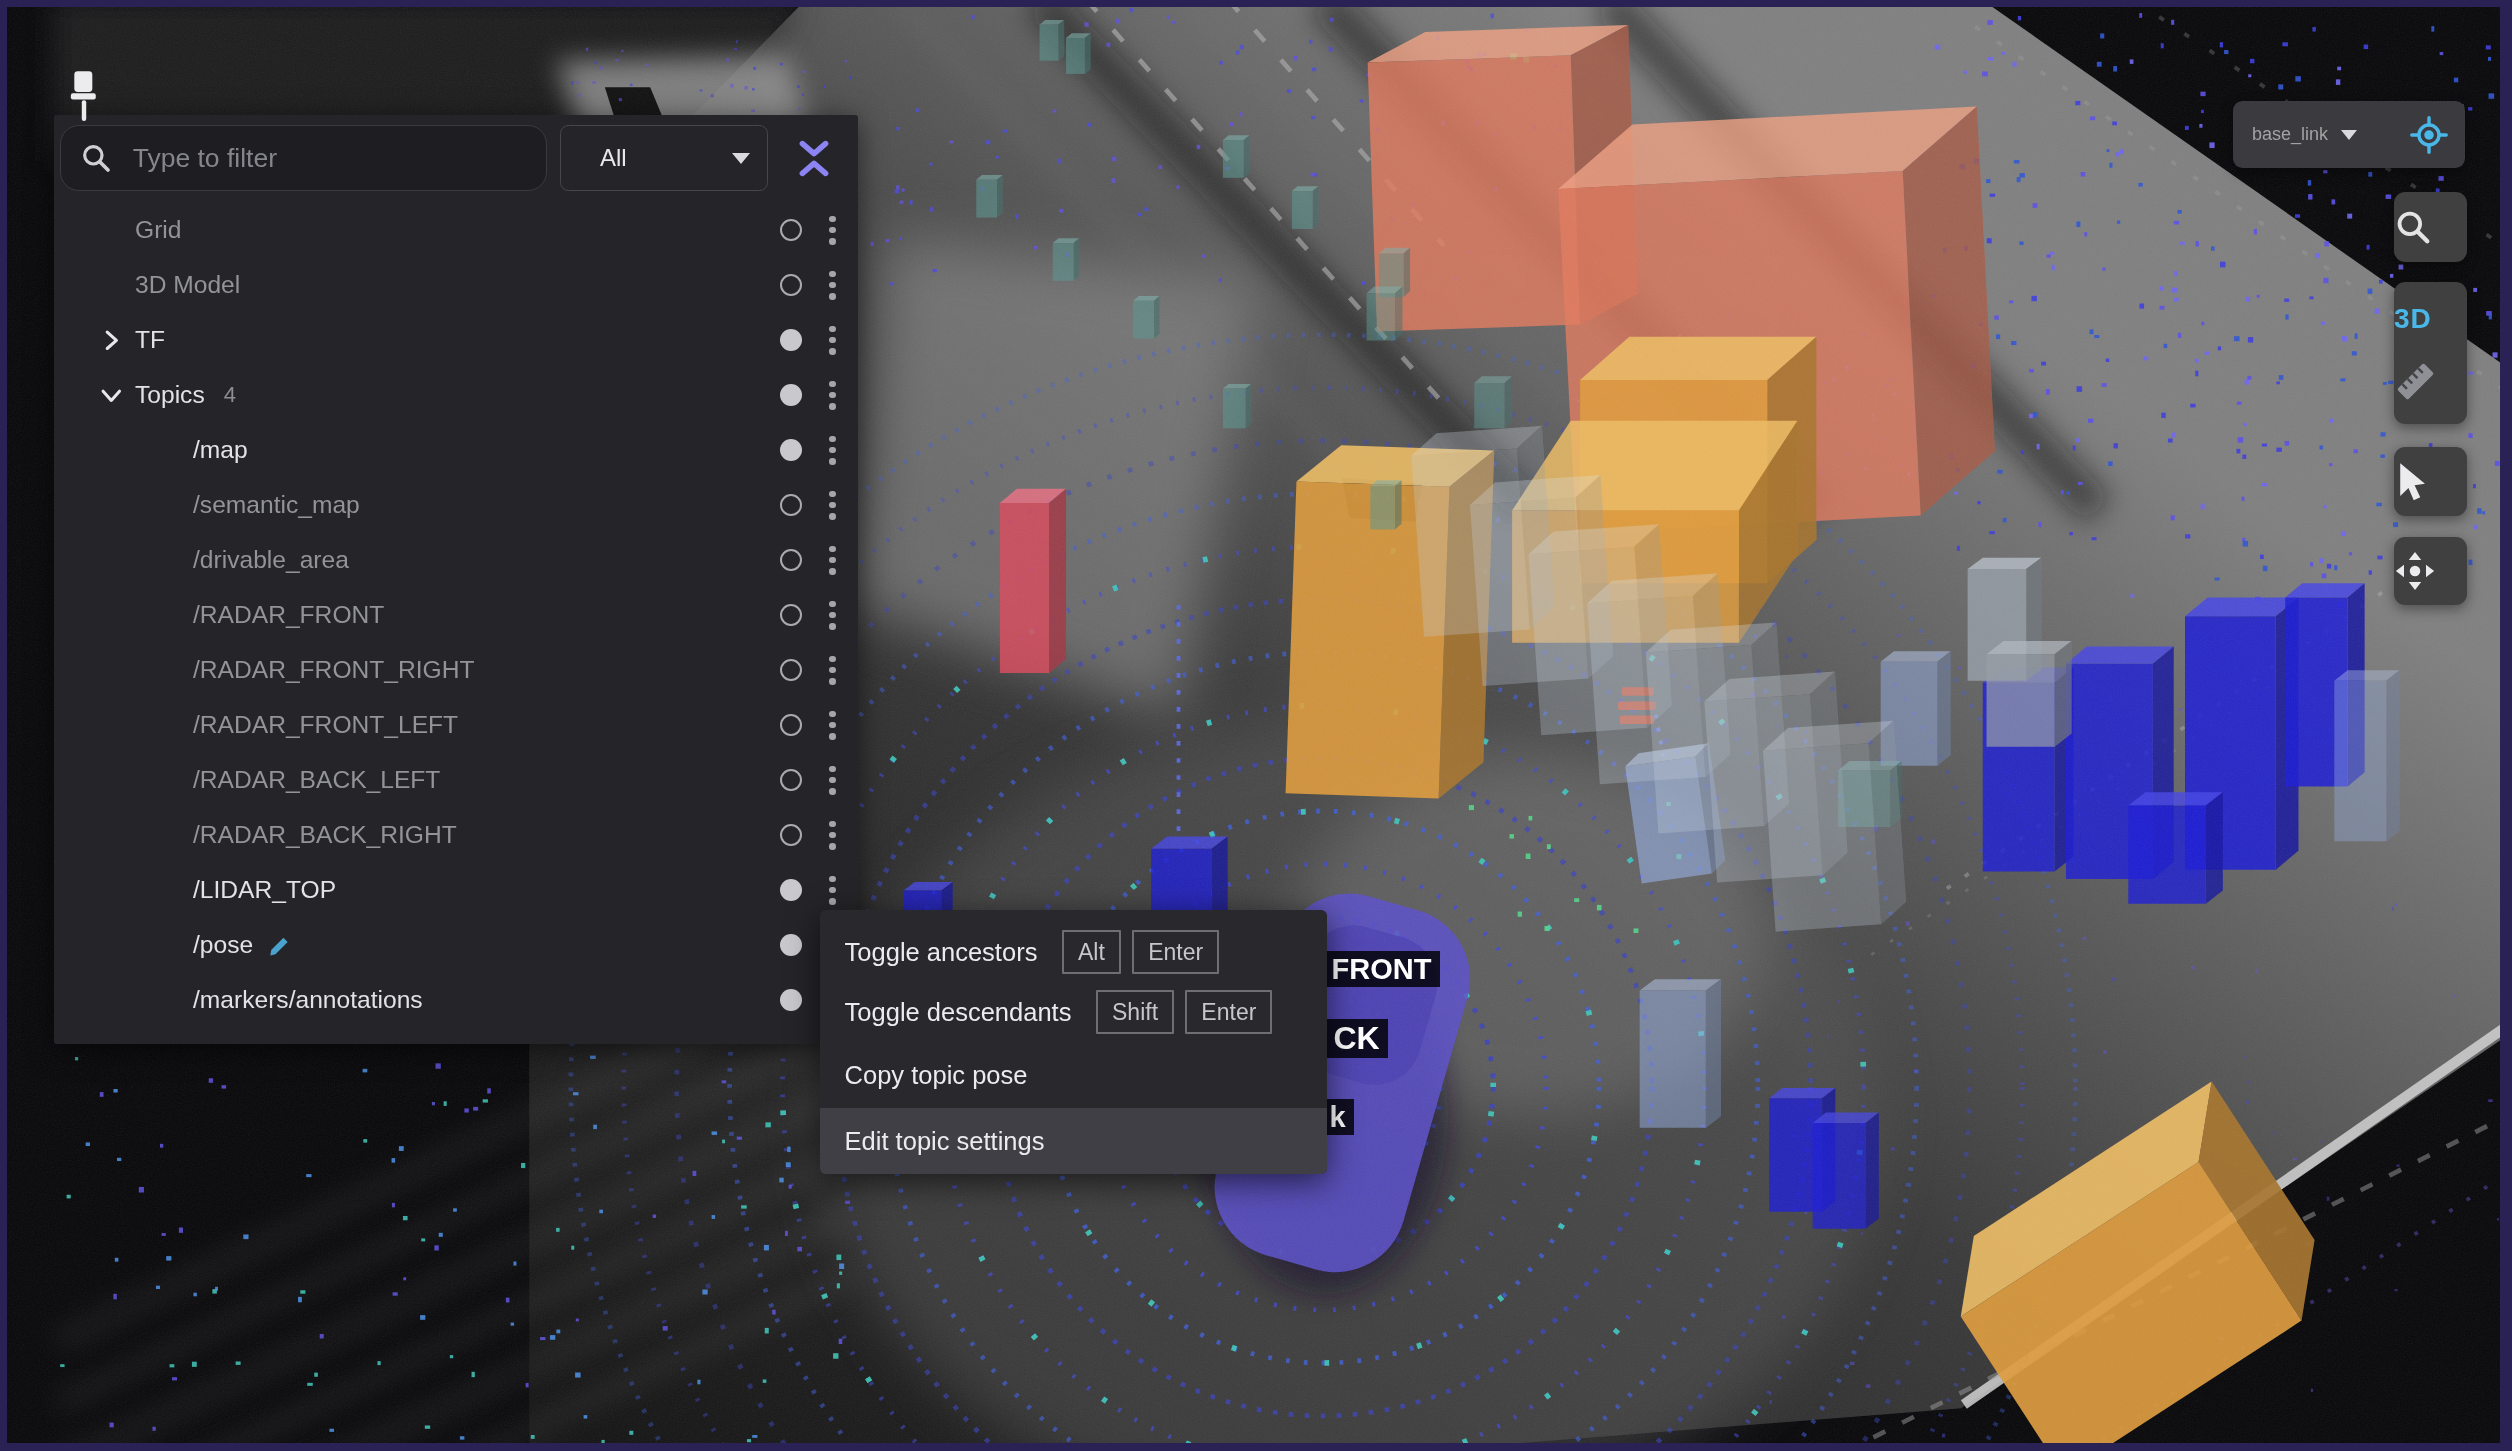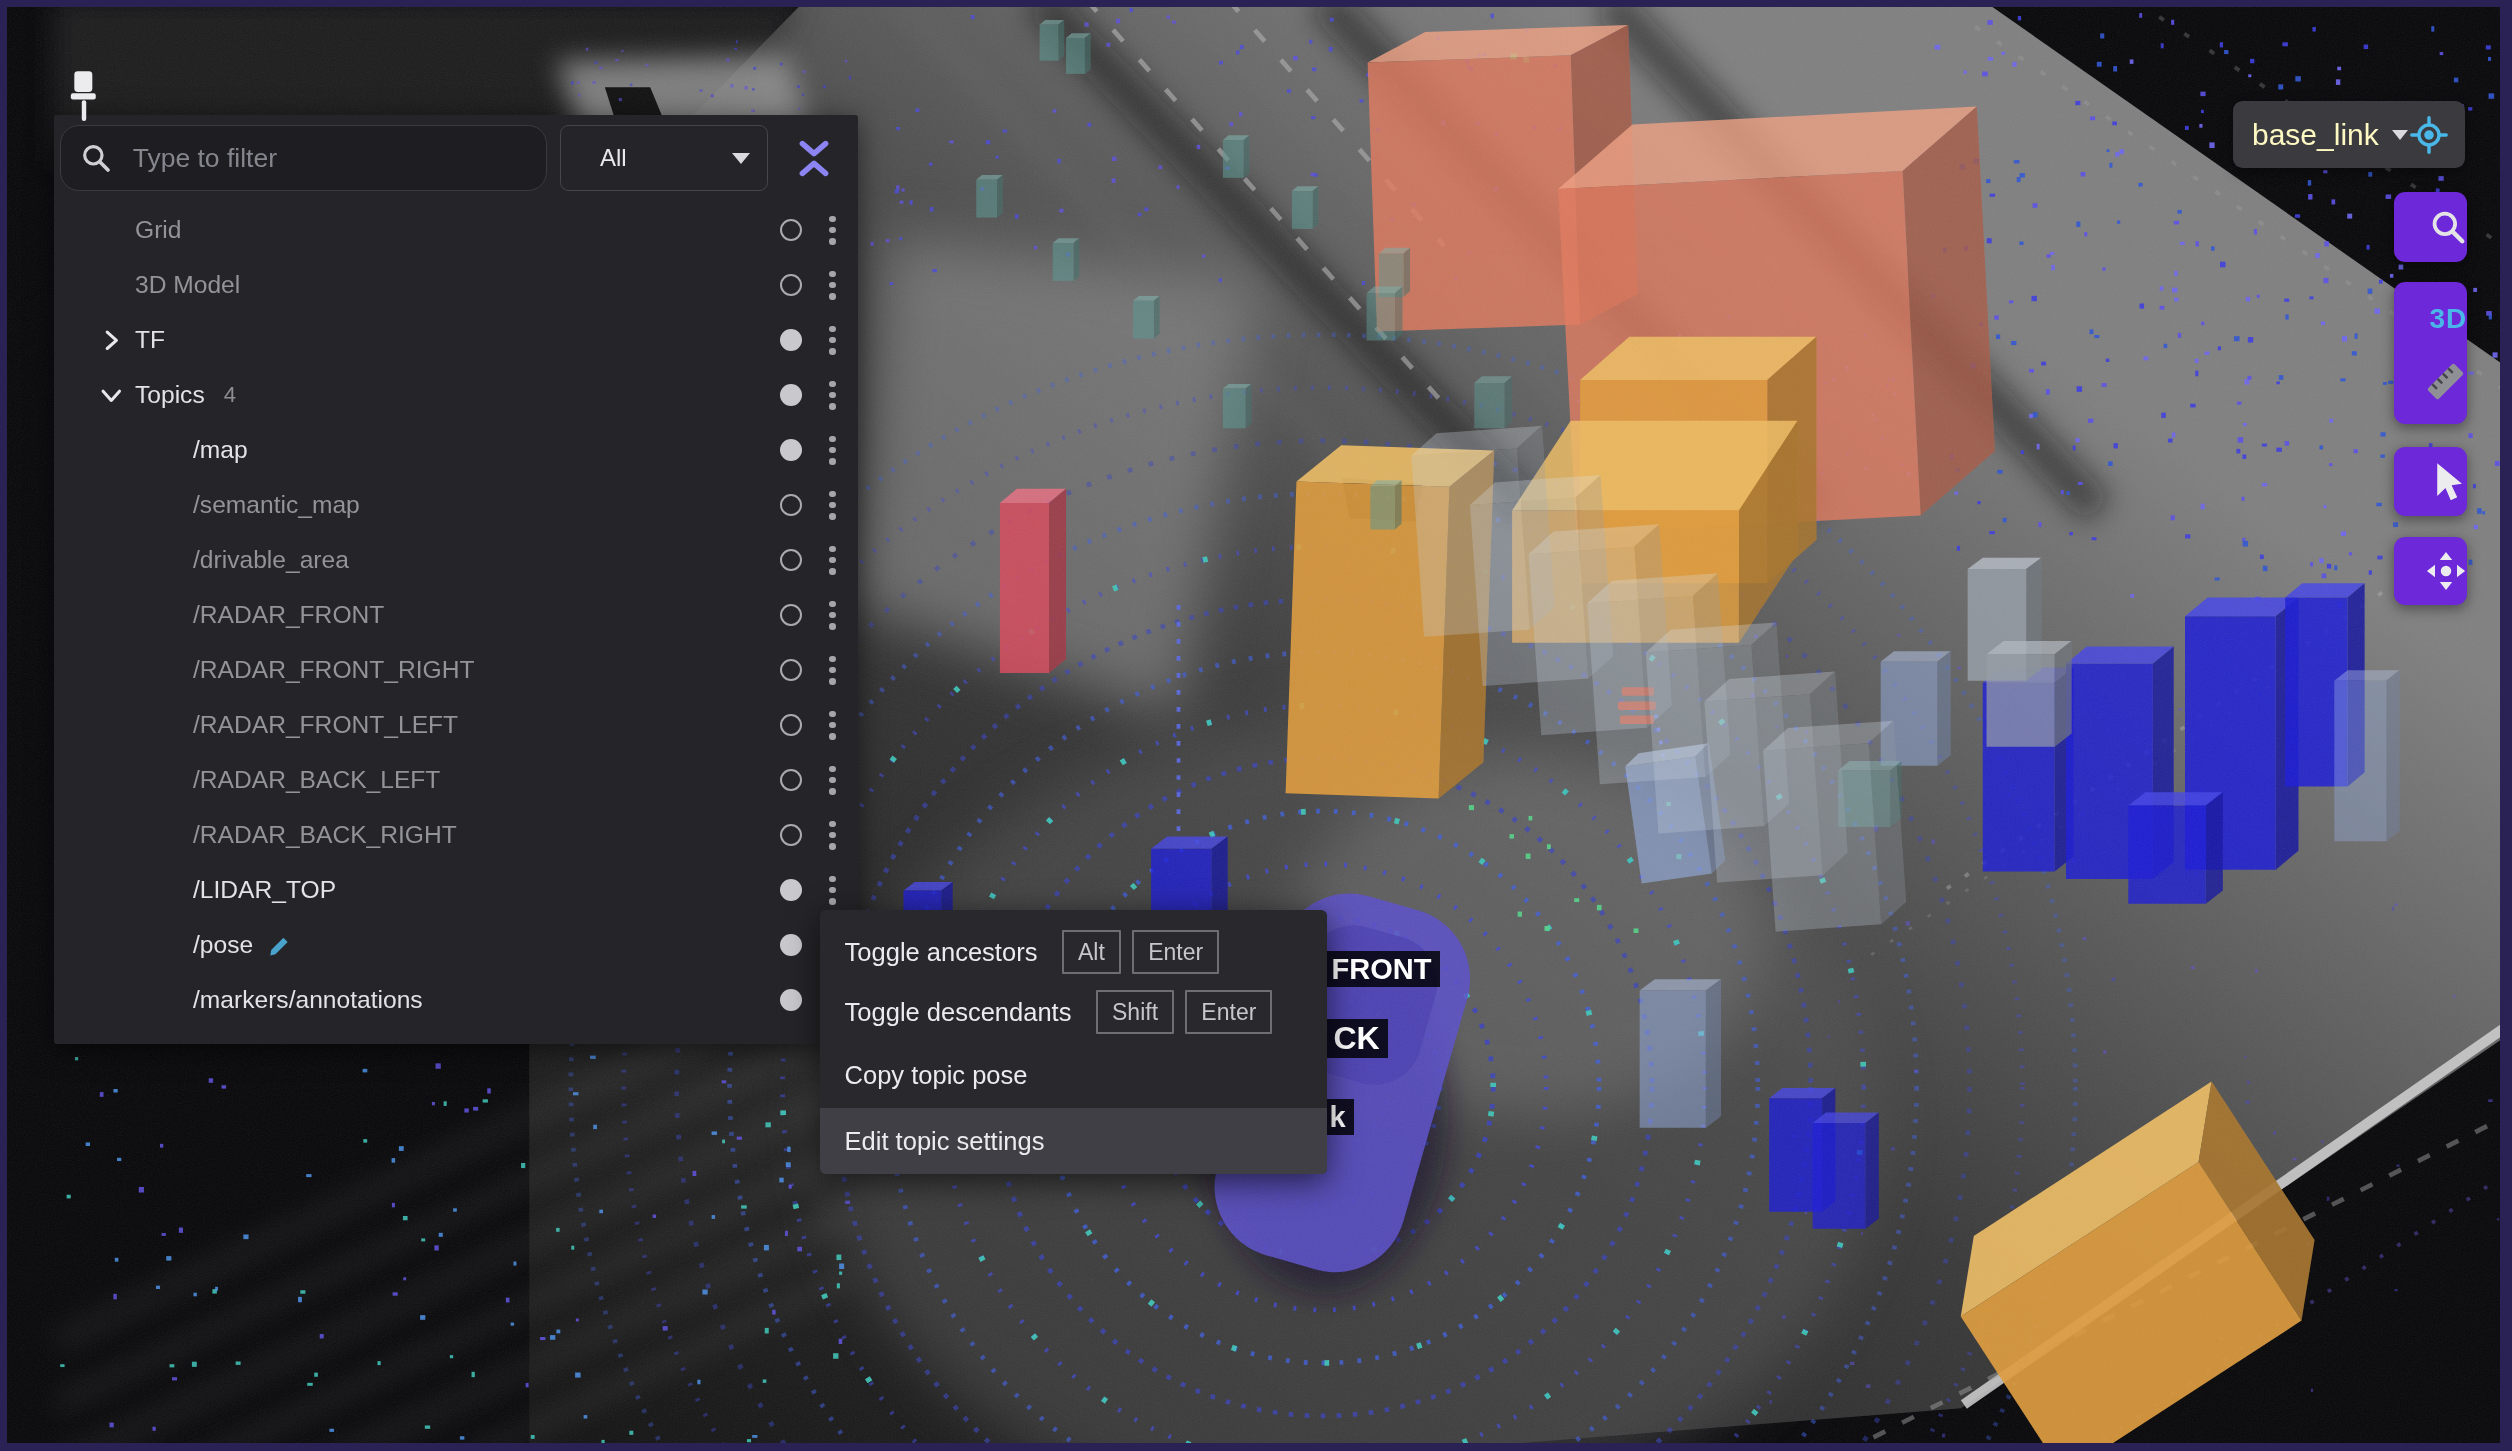"base_link" #frame-picker .val { color: #fef9c3 -> #a3a3a3; font-size: 30px -> 18px }
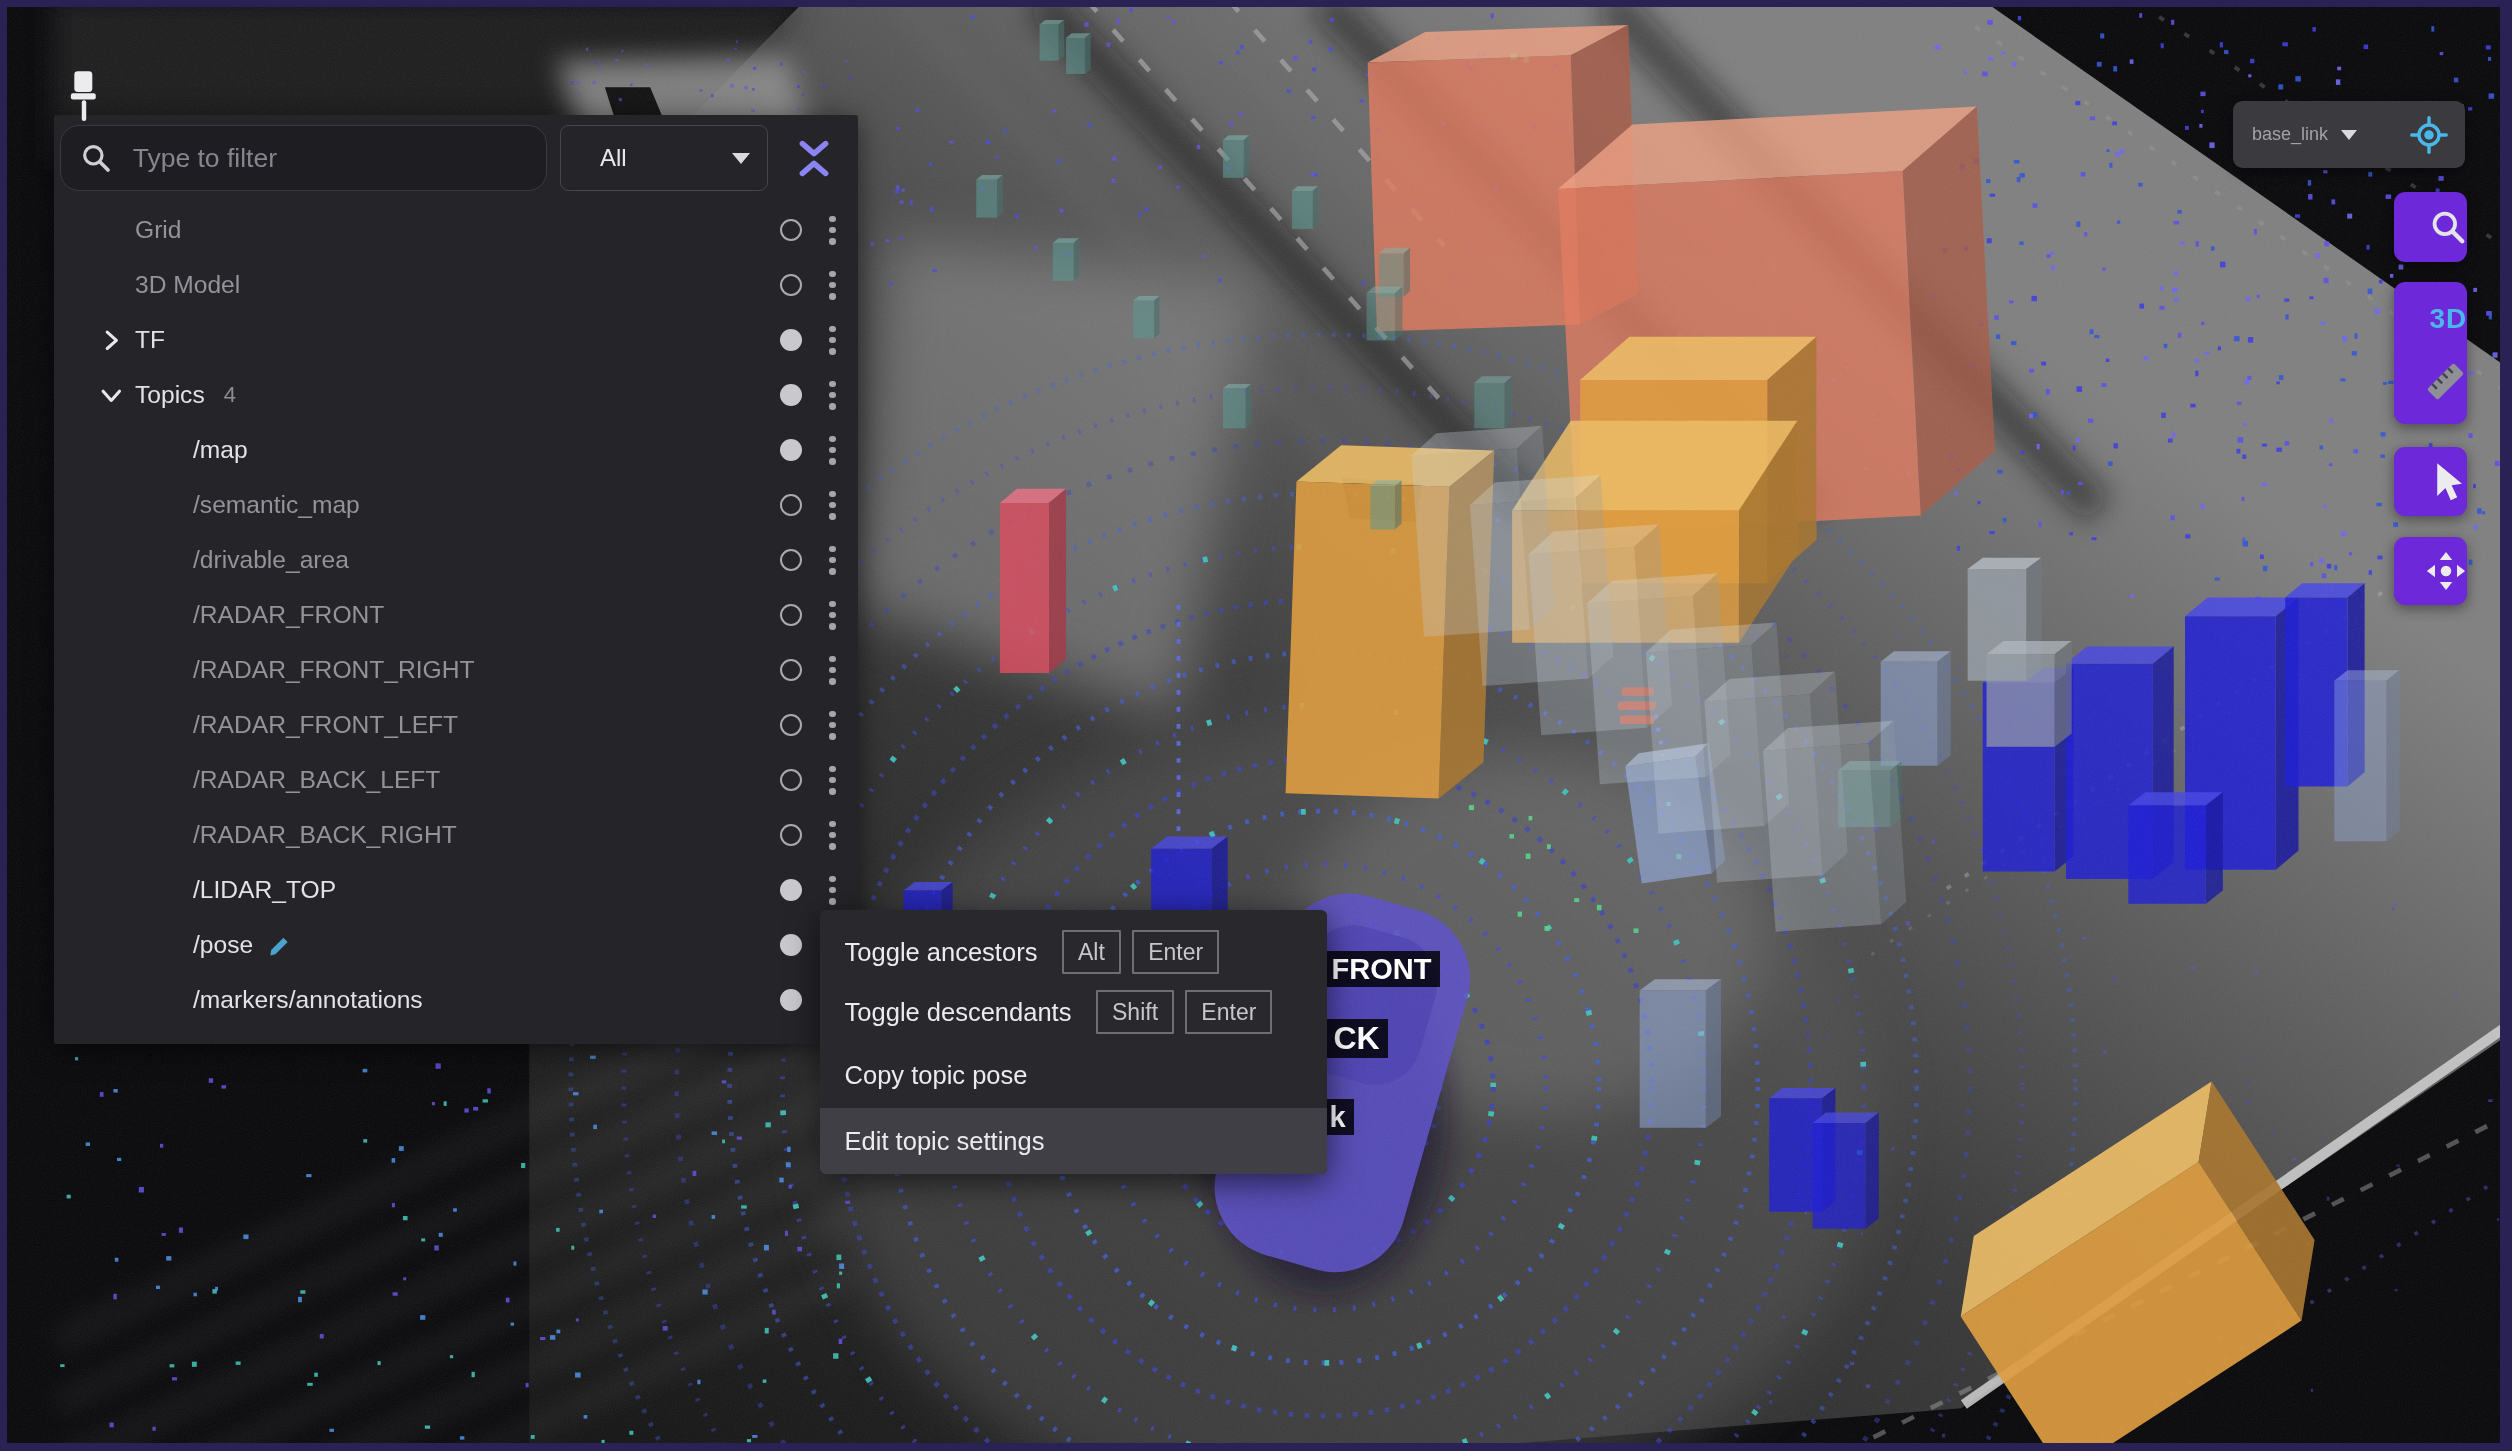"3D" .tb { align-items: flex-end -> flex-start; background: #6d28d9 -> #404040 }
